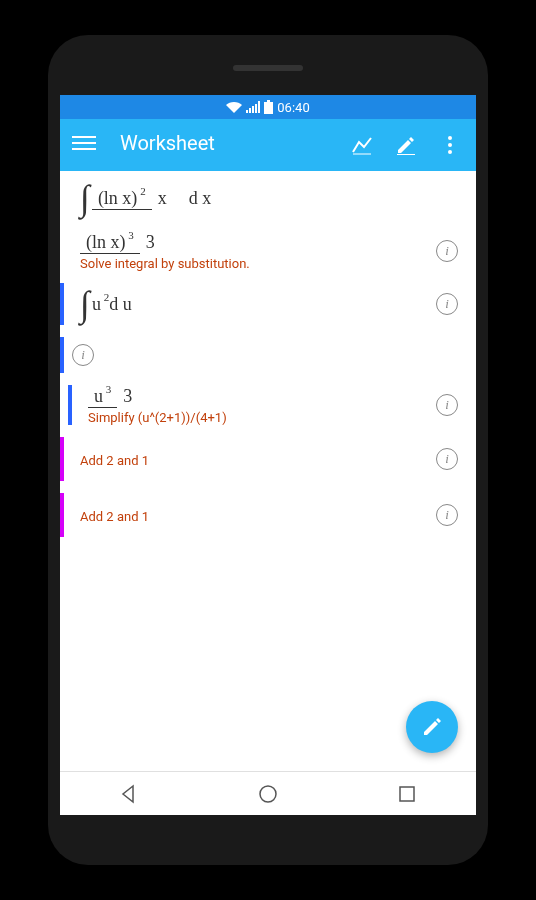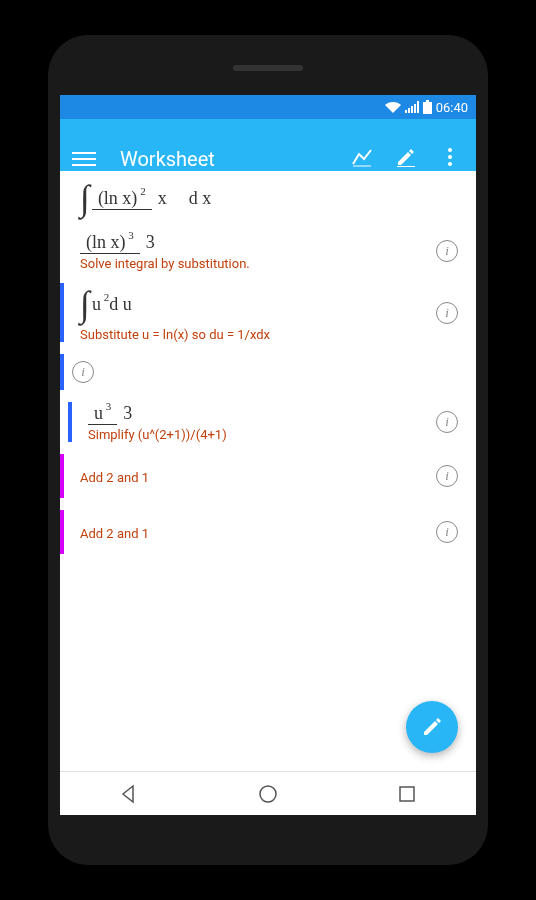"06:40" .statusbar { justify-content: flex-end -> center }
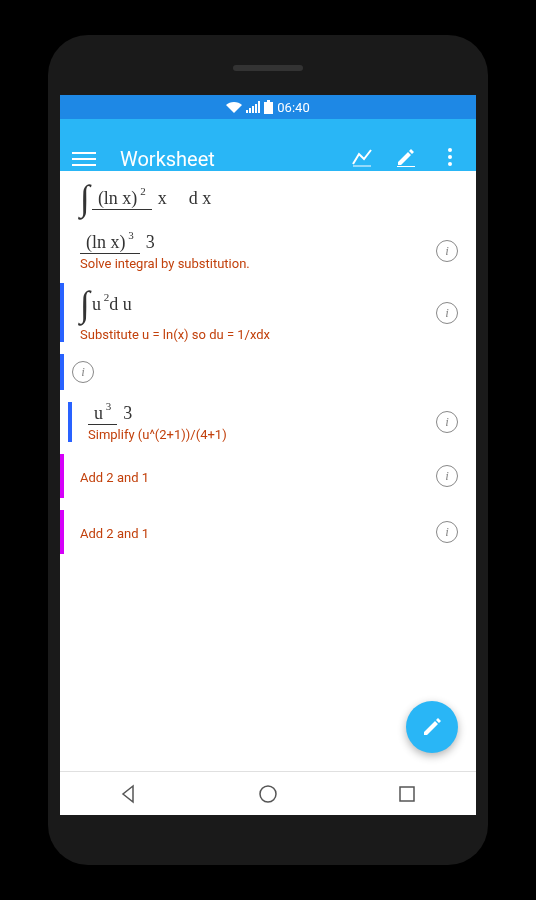"Worksheet" .appbar { align-items: flex-end -> flex-start; padding: 0 12px -> 12px 12px }
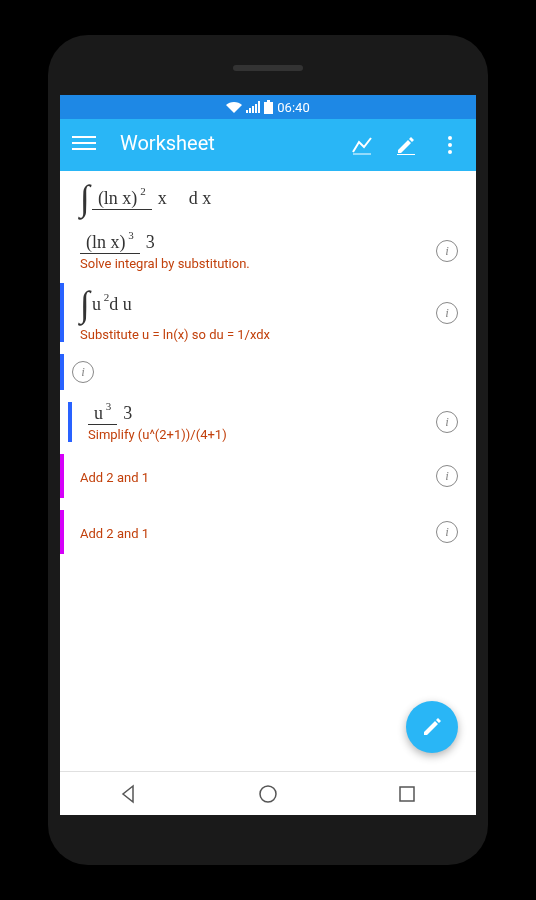"Substitute u = ln(x) so" div.explain { html: <div>Substitute u = ln(x) so du = 1/xdx</div> -> none }
